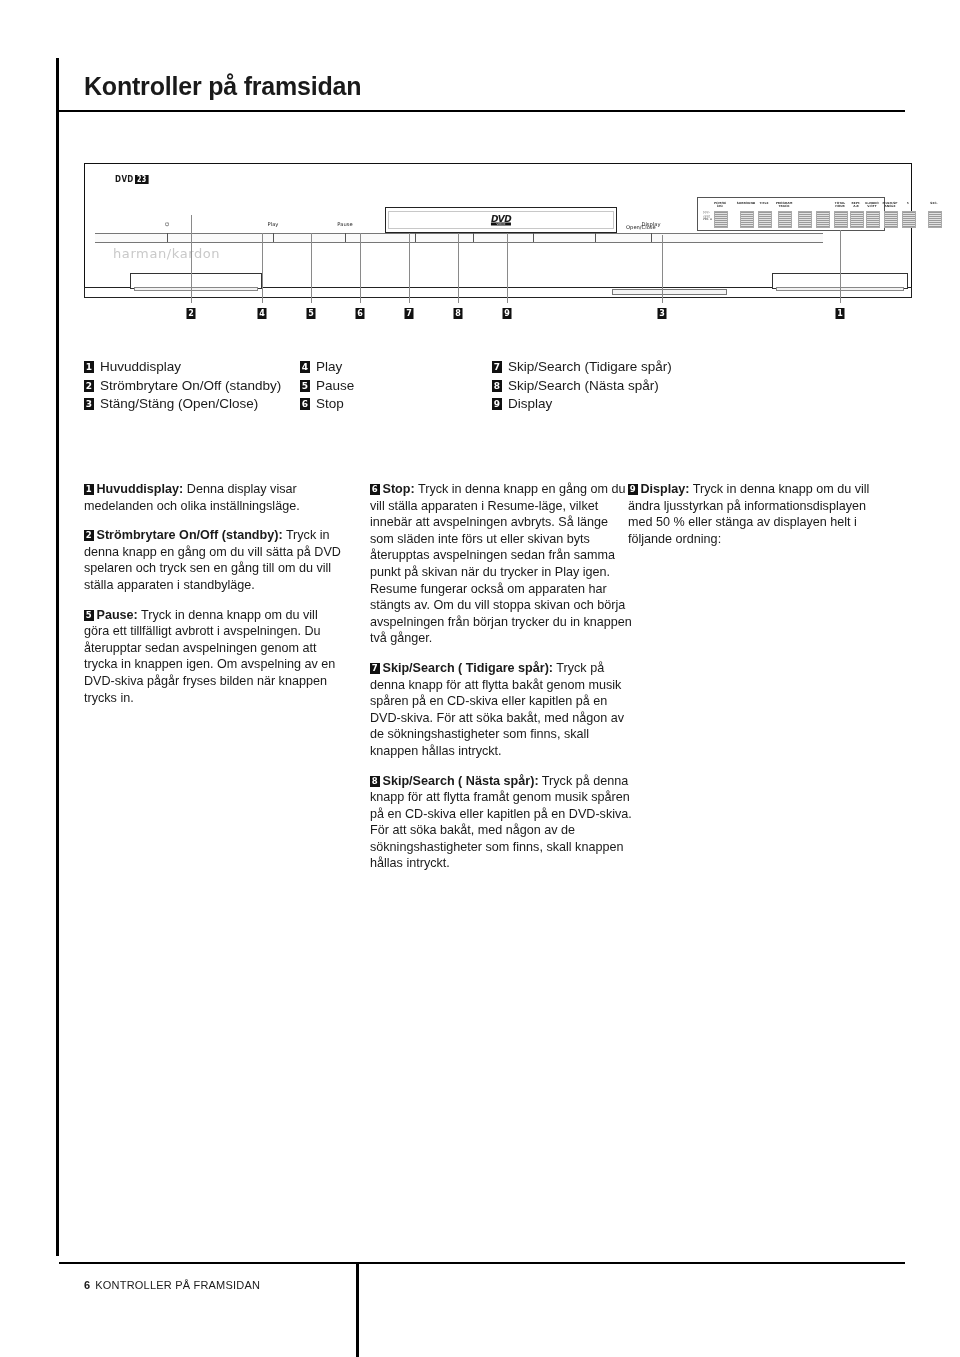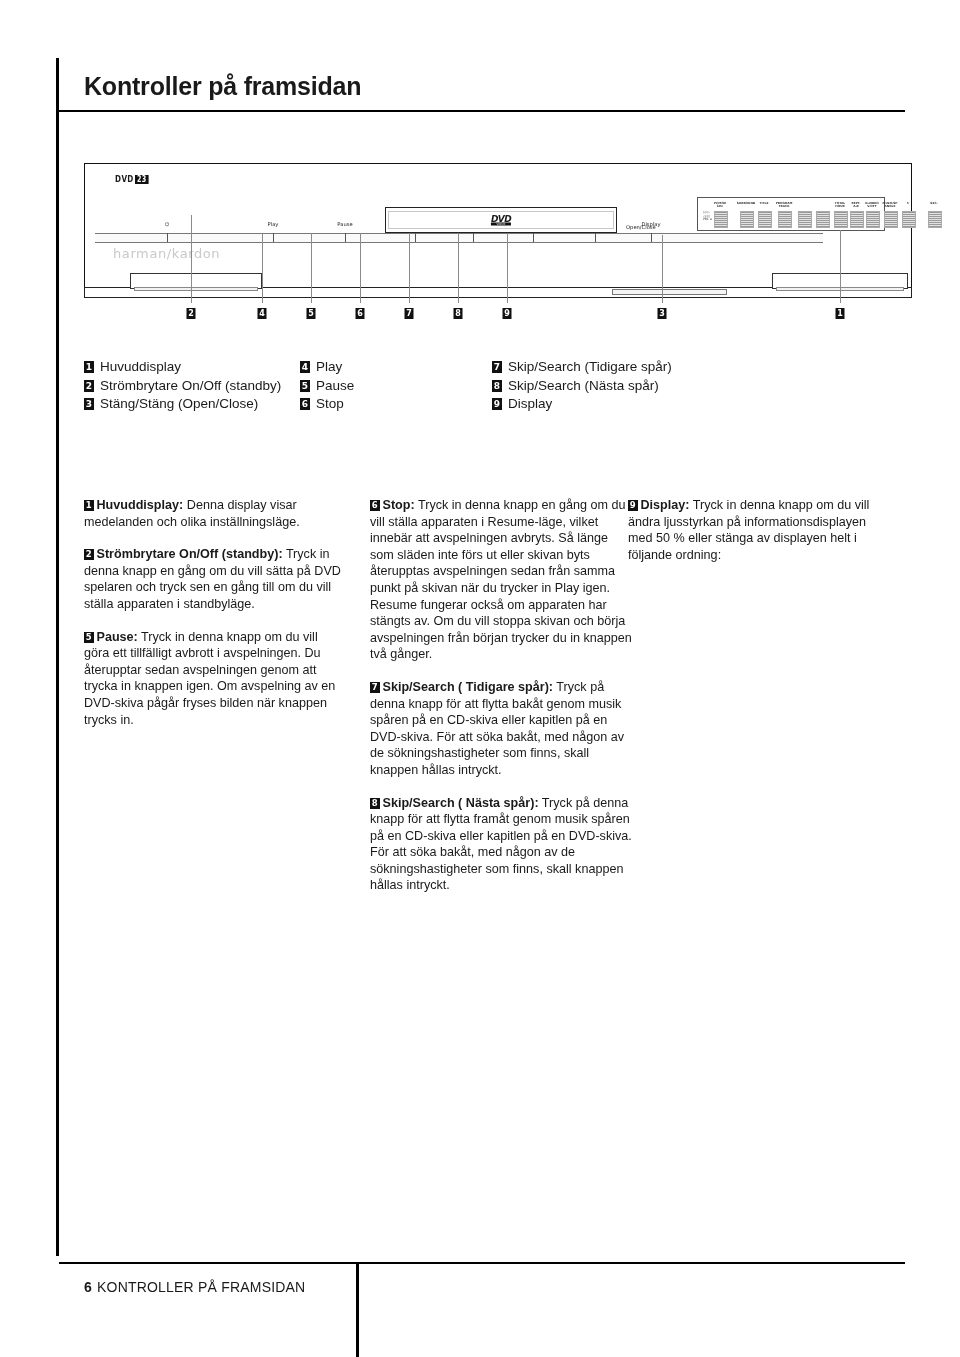"1 Huvuddisplay: Denna display visar" .para { margin: 16px 0 13px 0 -> 0 0 13px 0 }
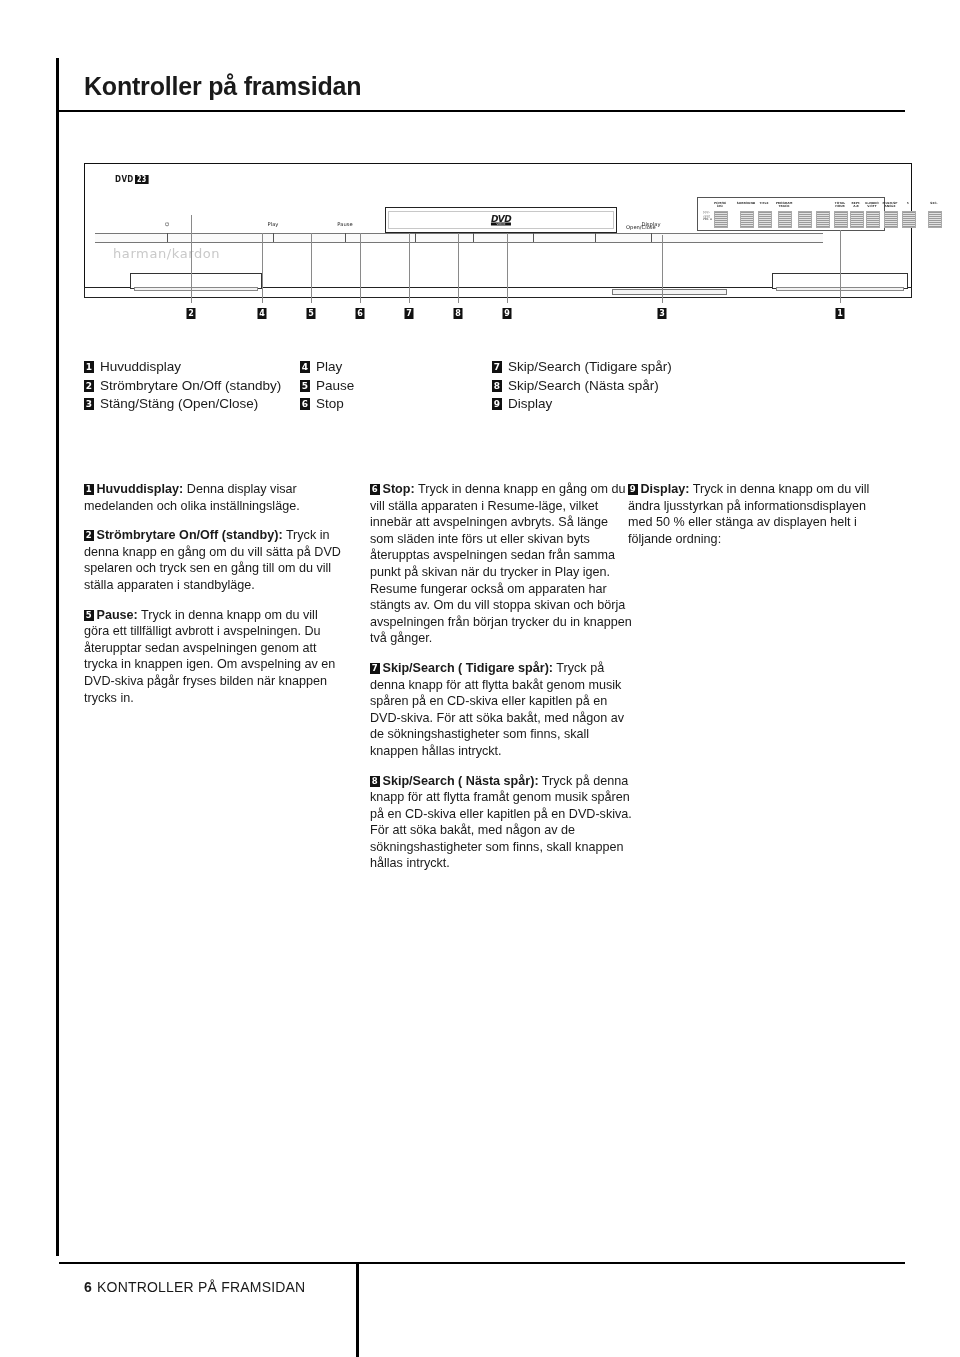"6 KONTROLLER PÅ FRAMSIDAN" .footer { font-size: 14px -> 11px }
